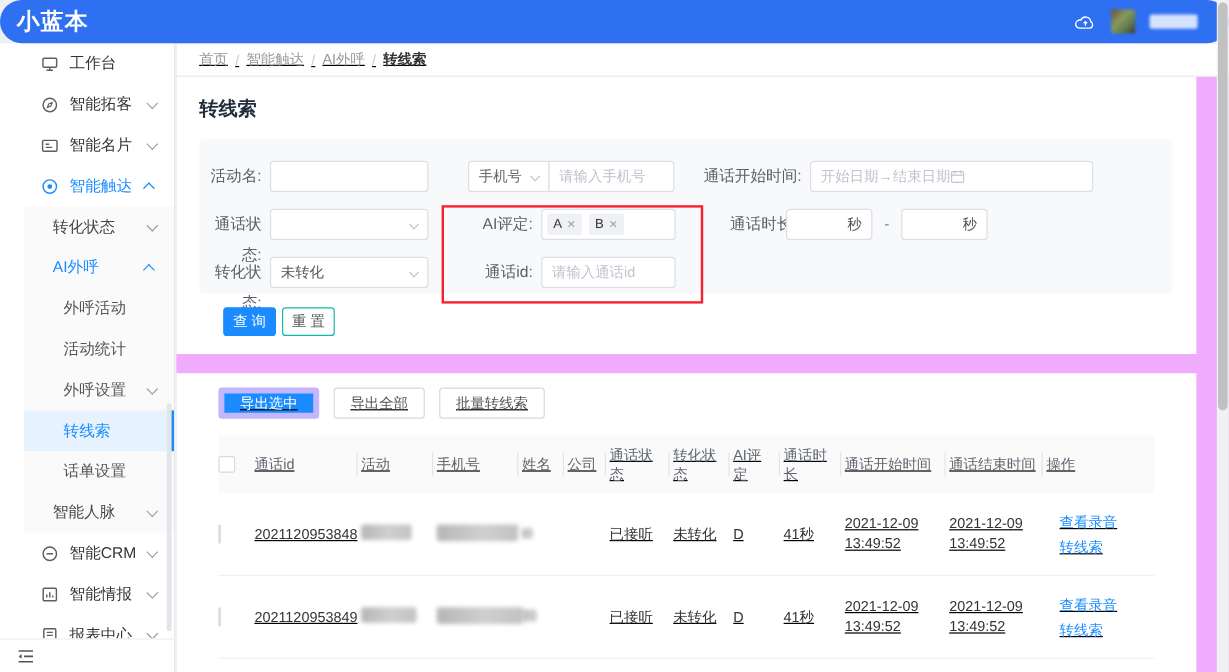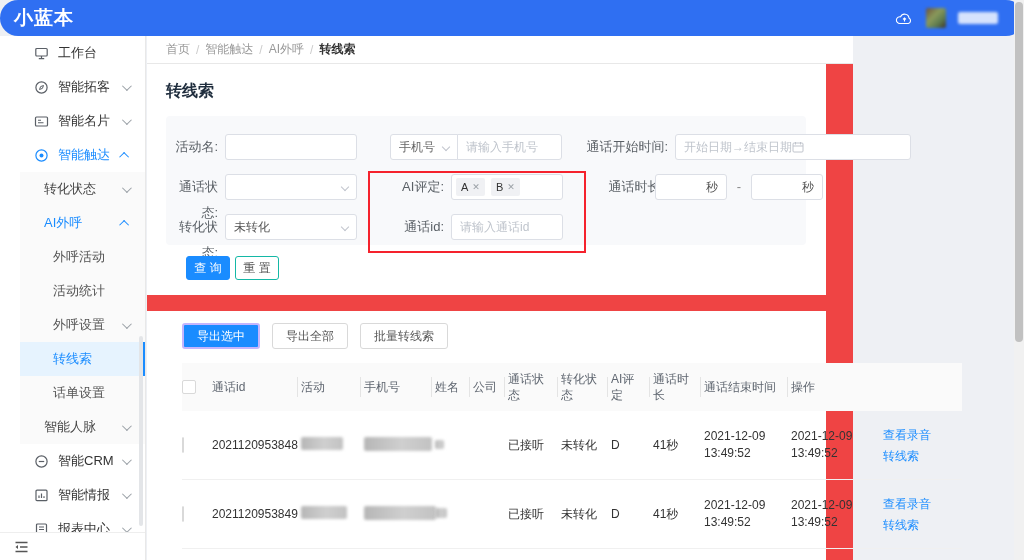"首页" .content { background: #ef4444 -> #f0abfc; text-decoration: none -> underline; width: 706px -> 877px }
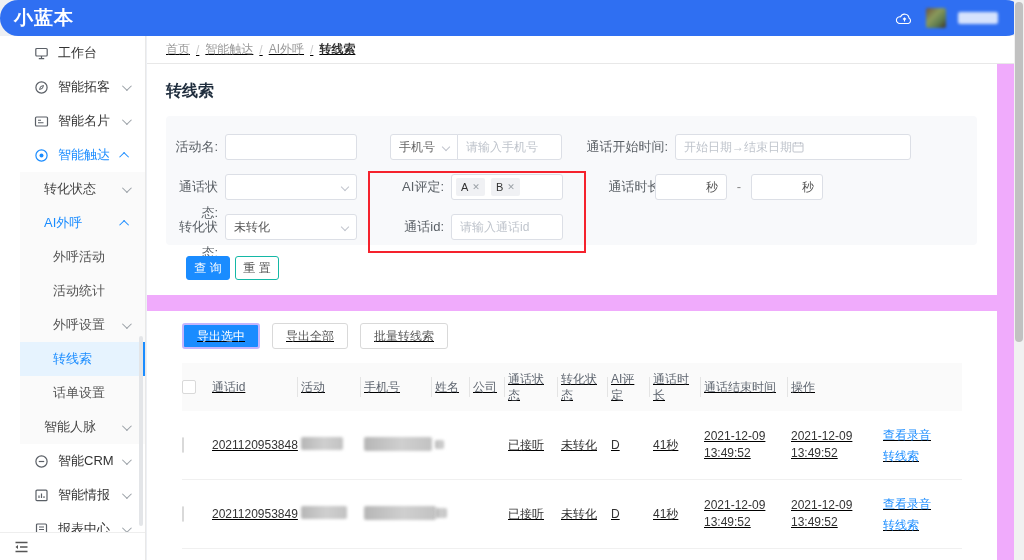"导出选中" .tbtn.primary { border: 2px solid #c4b5fd -> 5px solid #c4b5fd }
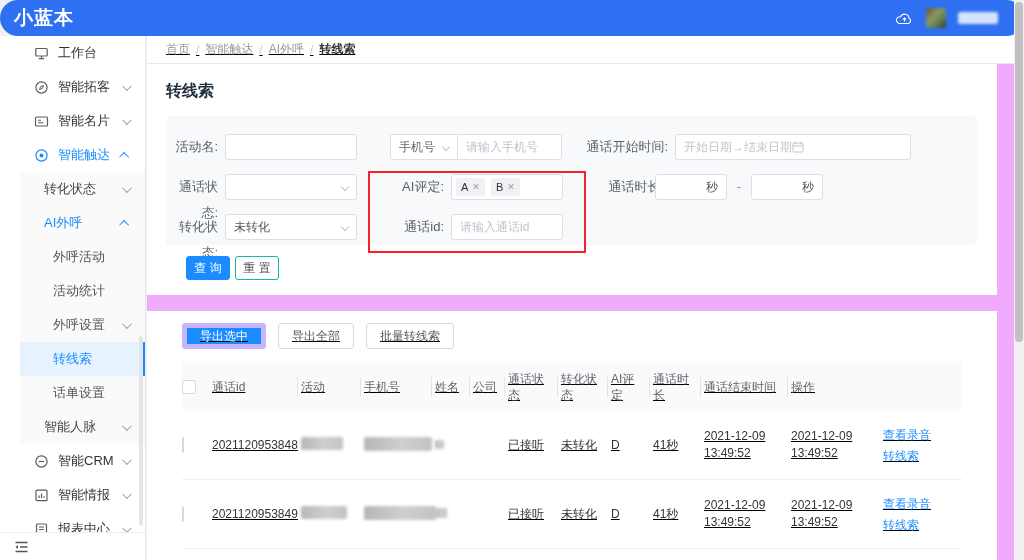"通话开始时间" div.tc { html: none -> <div>通话开始时间</div> }
